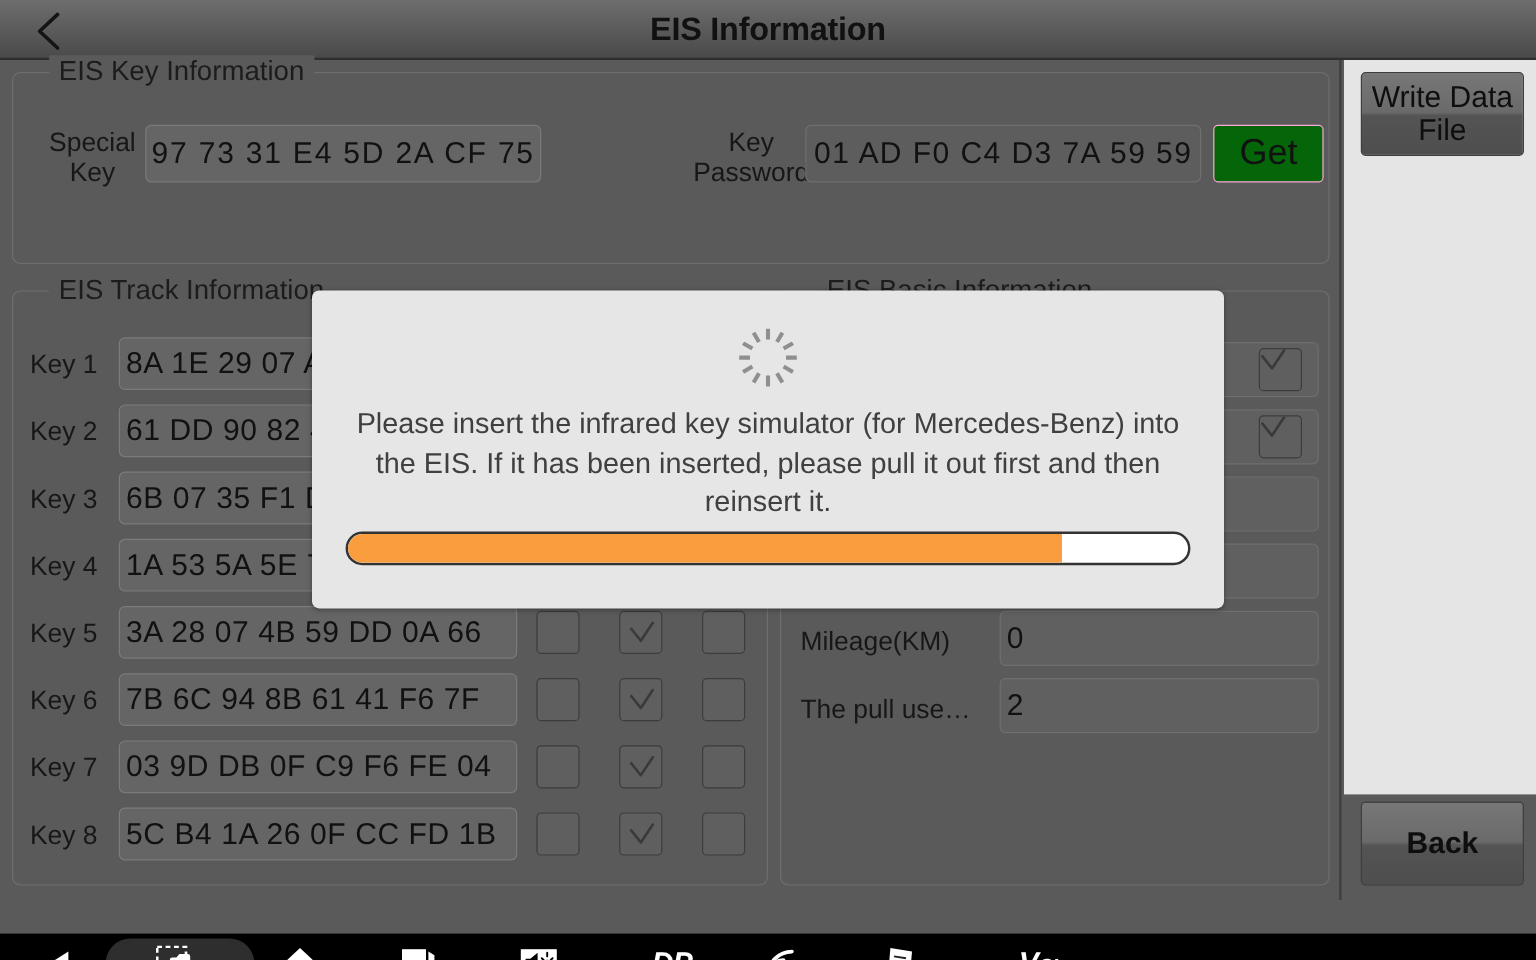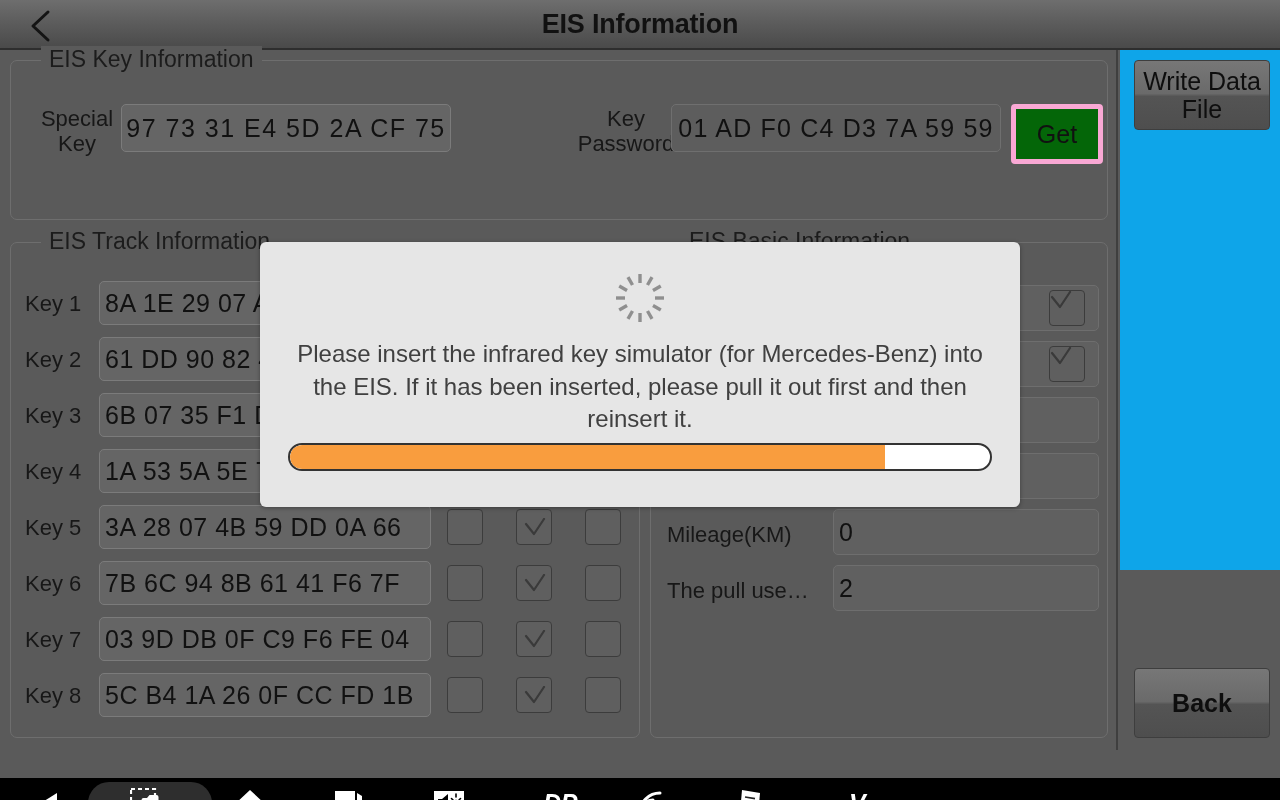"Write Data File" .rightbar { background: #0ea5e9 -> #e5e5e5; height: 520px -> 612px }
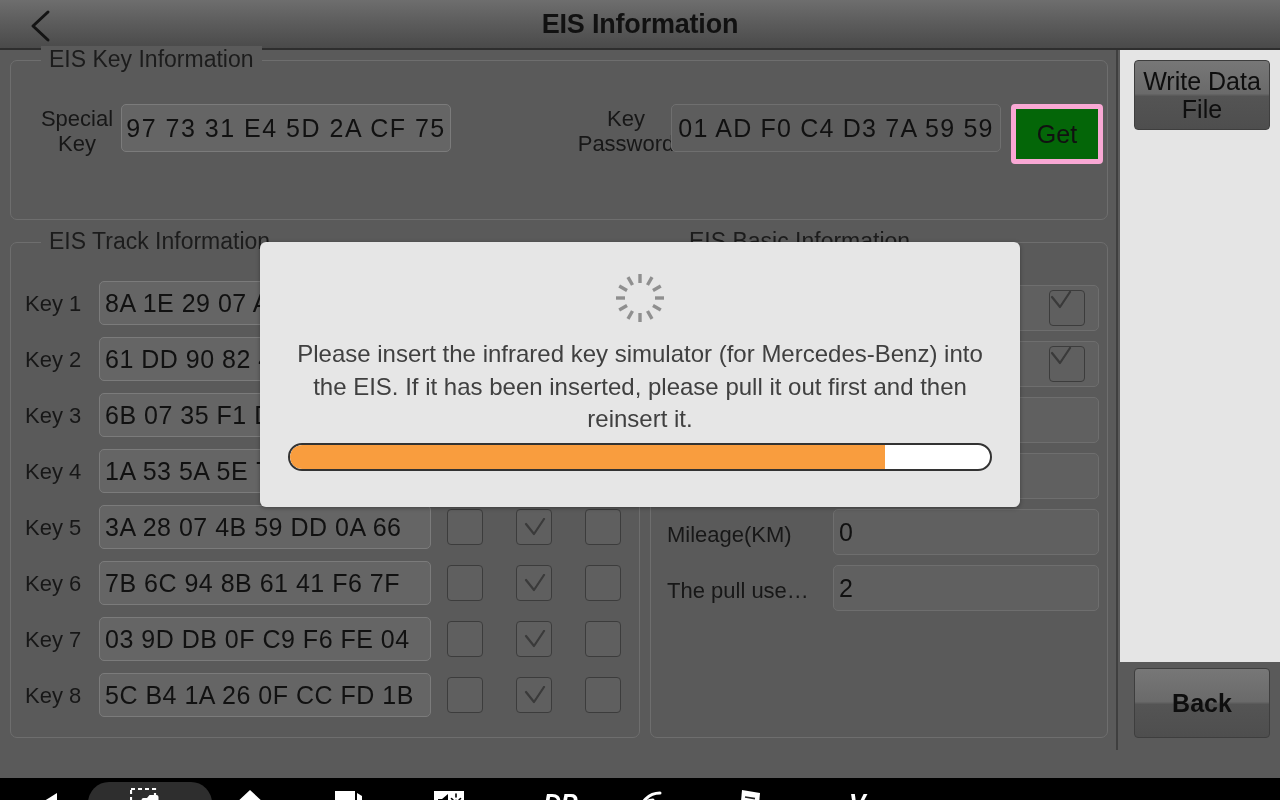"Get" #get-btn { border: 5px solid #f9a8d4 -> 1px solid #f9a8d4; font-size: 25px -> 30px; height: 60px -> 48px }
